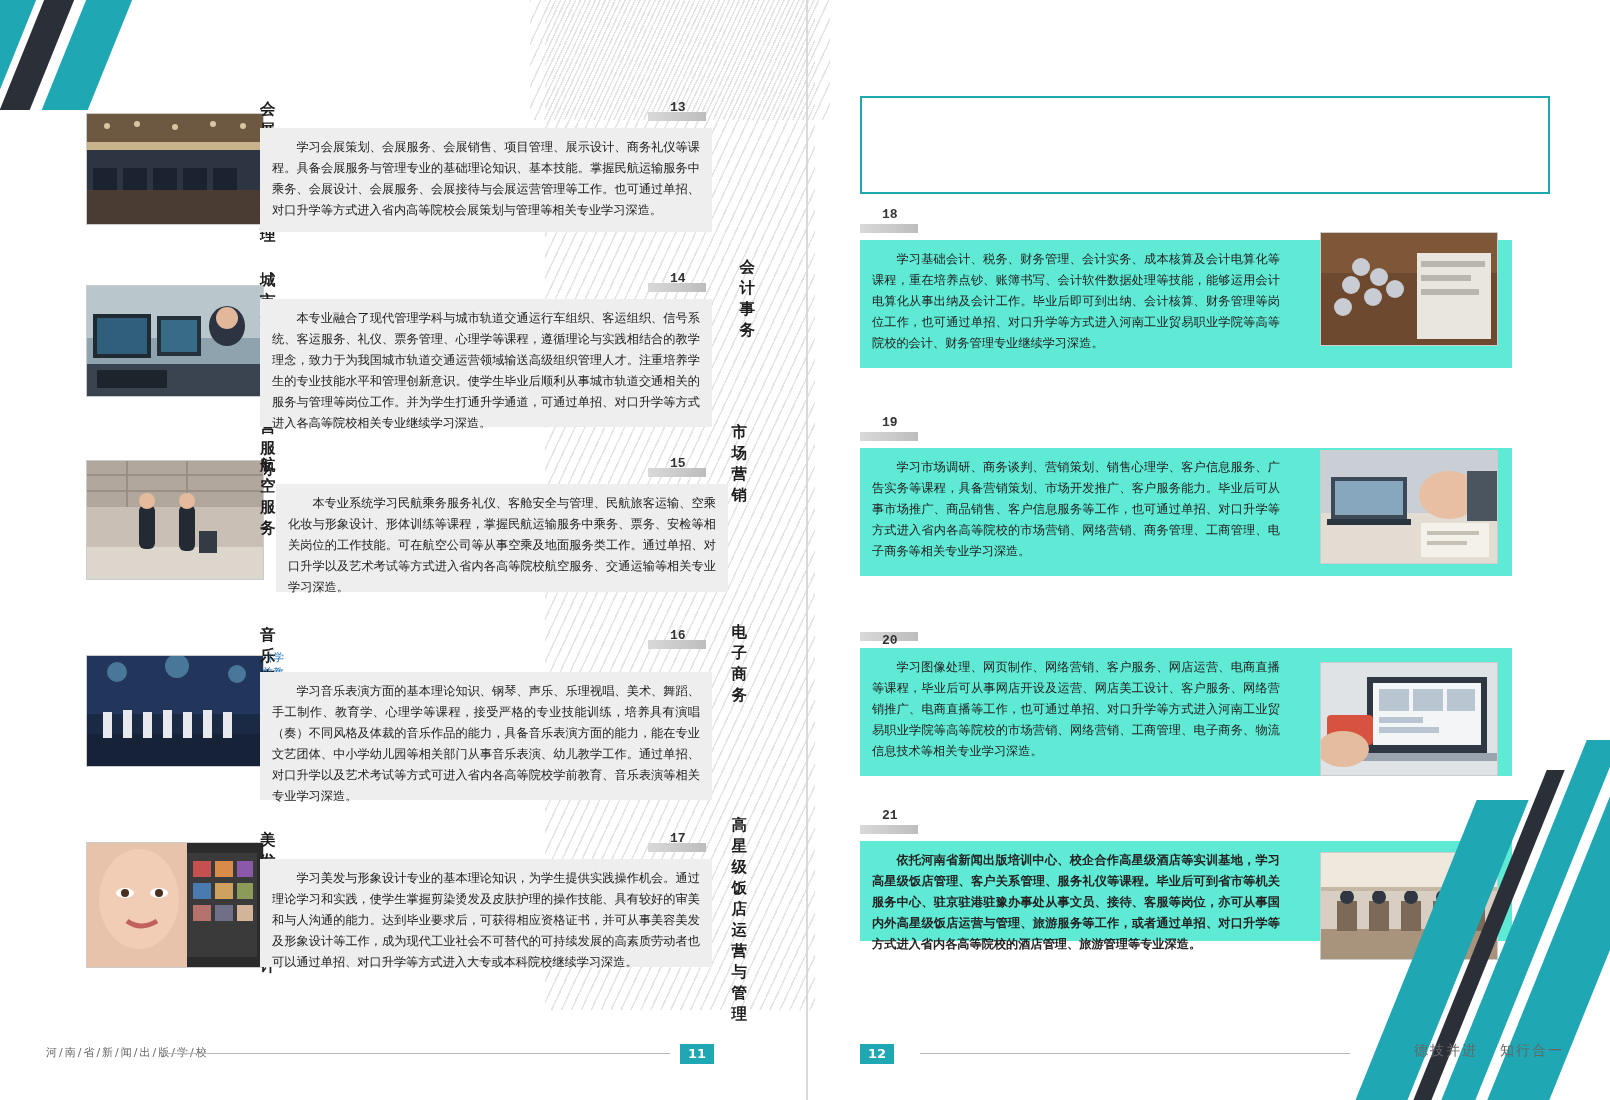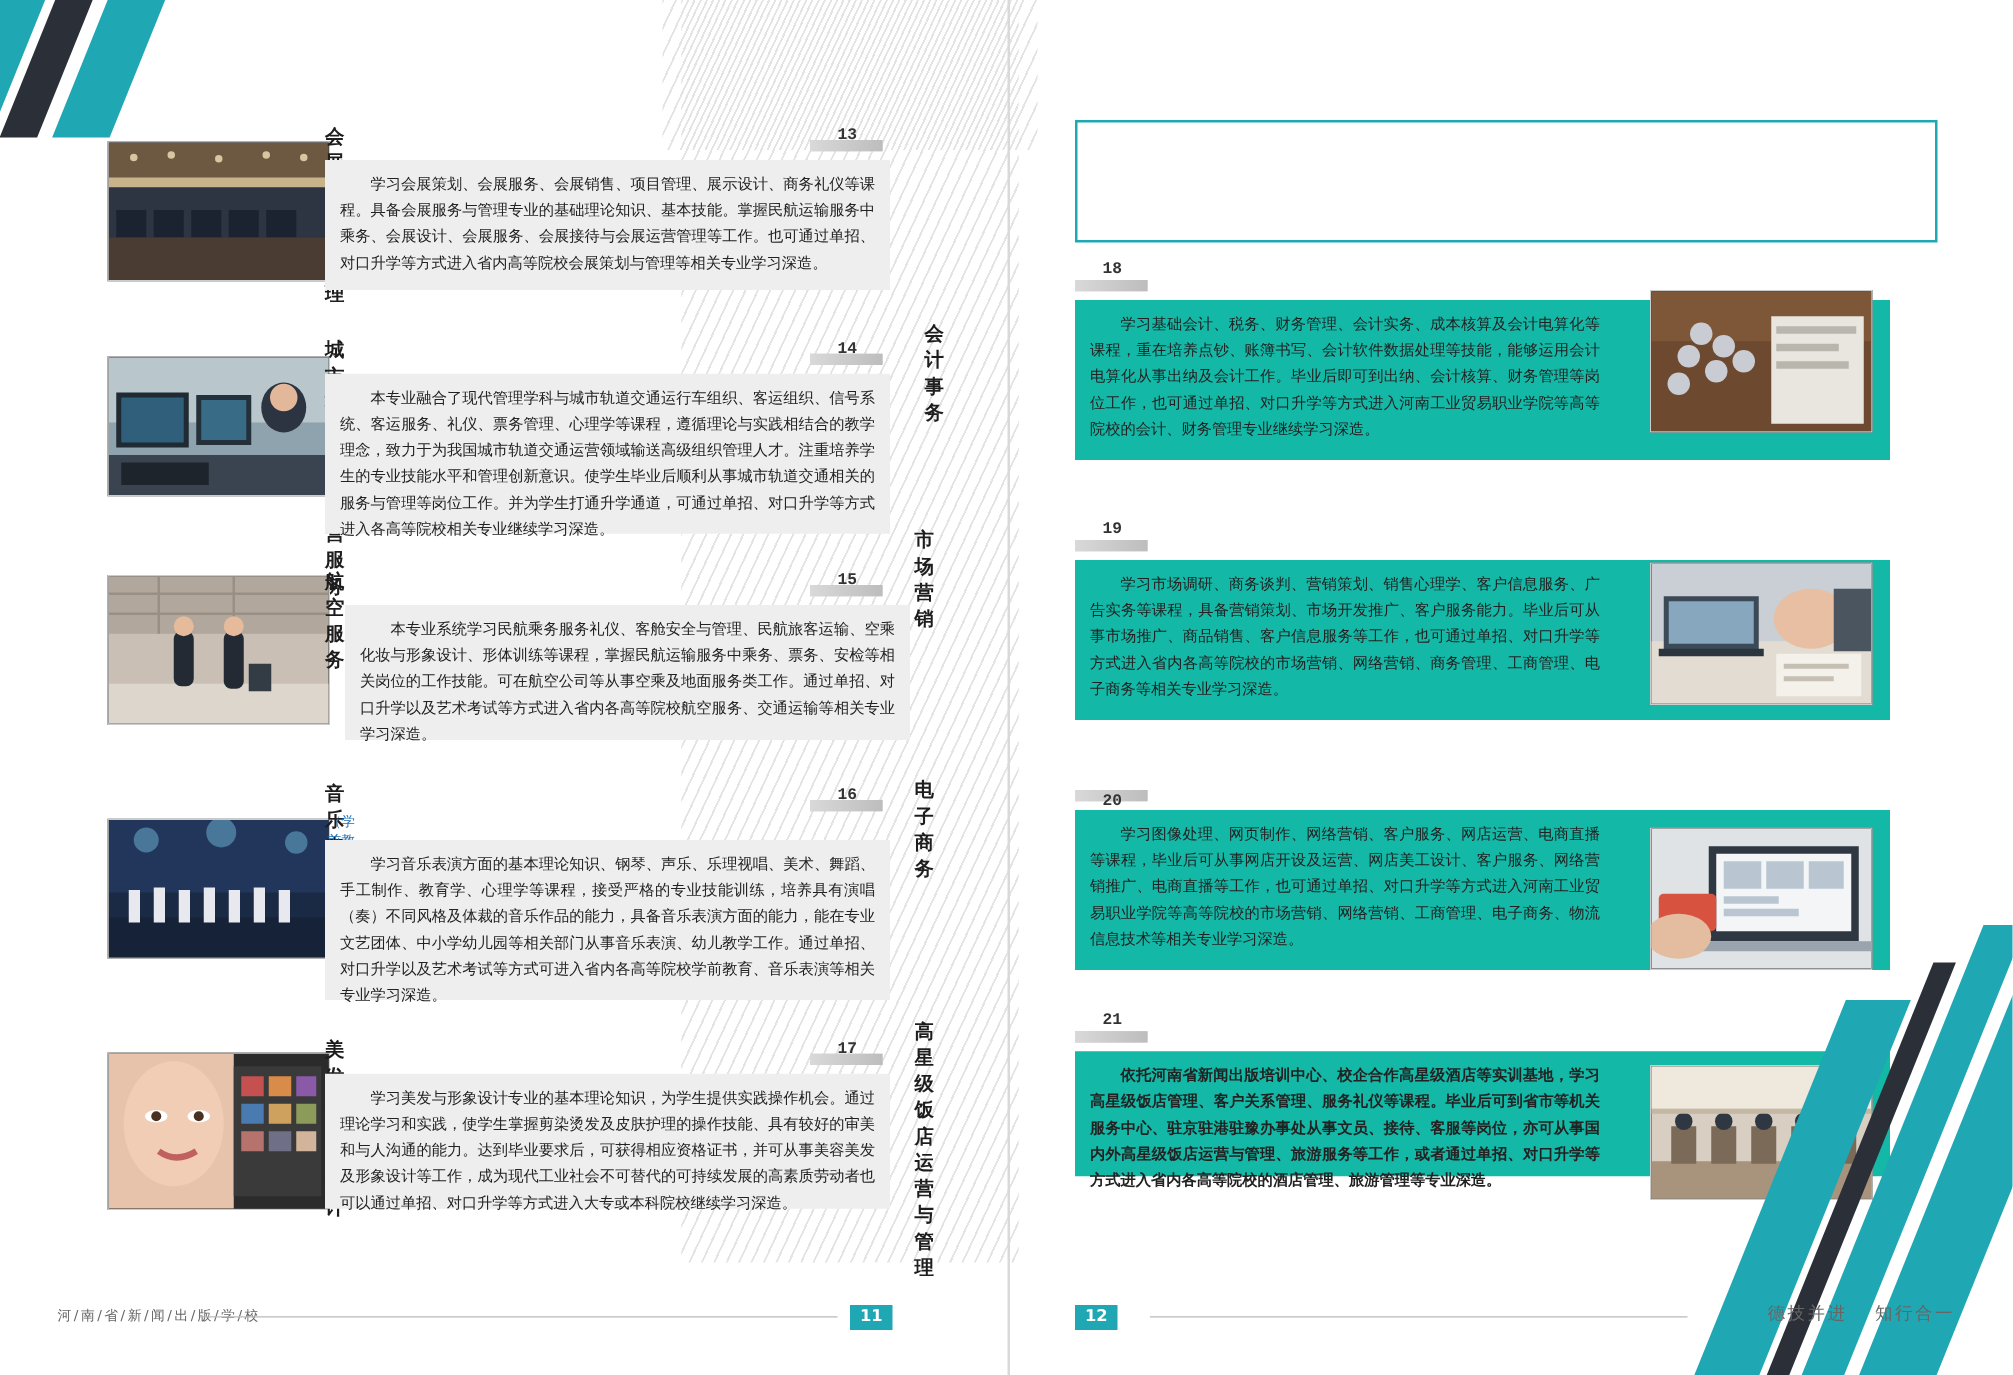"学习基础会计、税务、财务管理、会计实务、成本核算及会计电算化等课程，重在培养点钞" .rbody { background: #14b8a6 -> #5eead4 }
